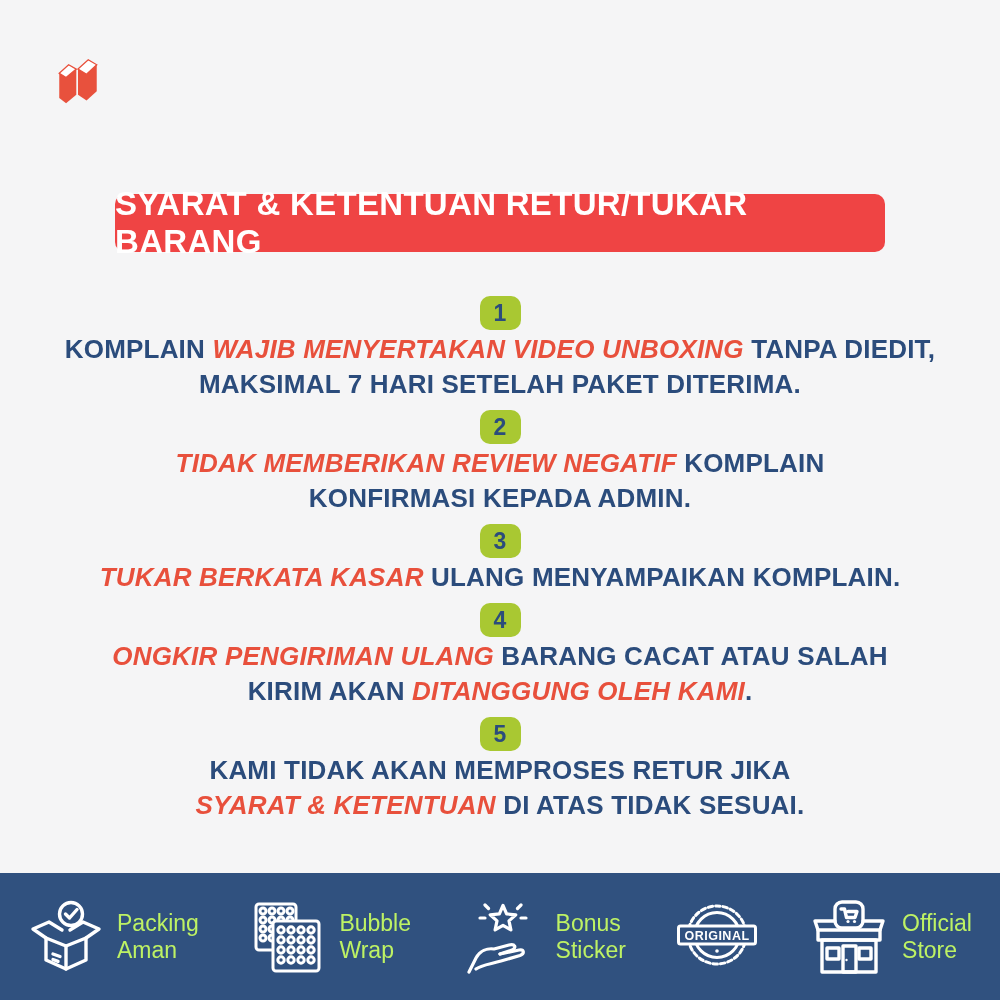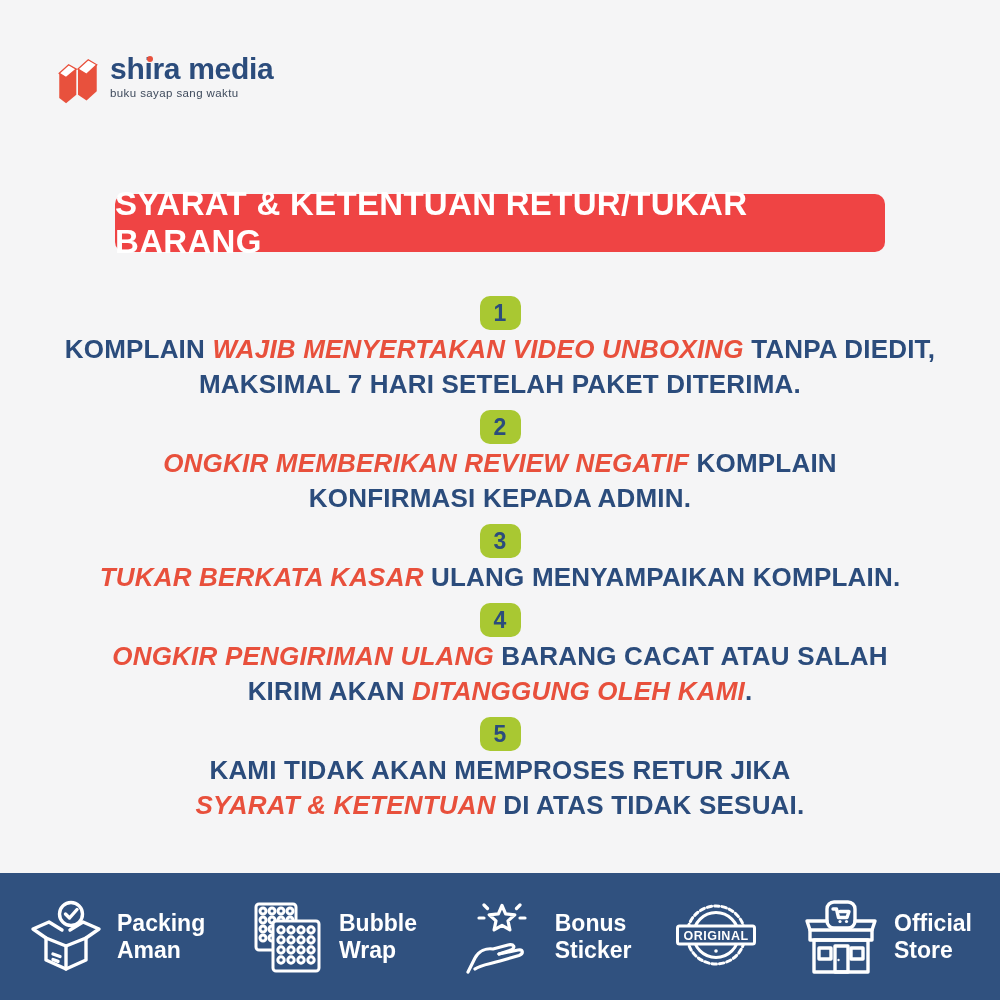"shira media" div.logo-text { html: <div> <div>shira media</div> <div></div> <div>buku sayap sang waktu</div> </div> -> none }
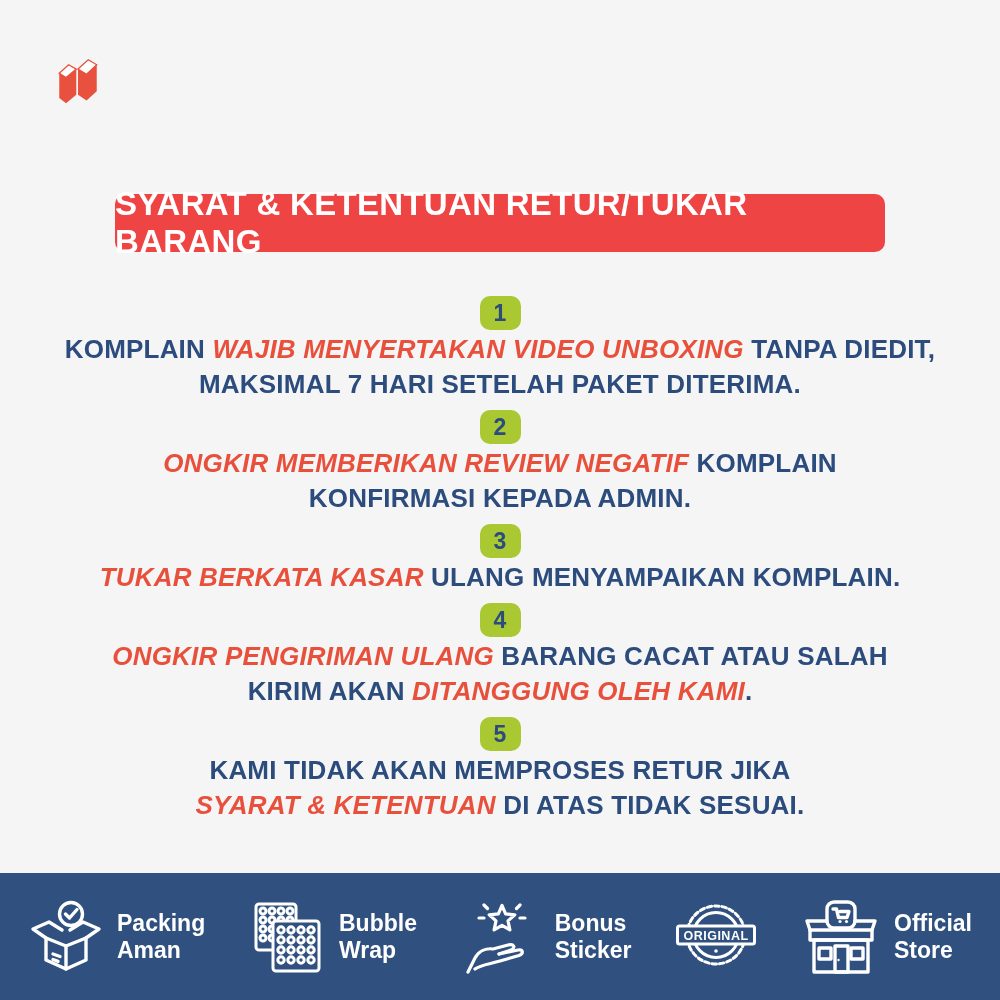"ONGKIR MEMBERIKAN REVIEW NEGATIF" span.seg-red { text: ONGKIR -> TIDAK }
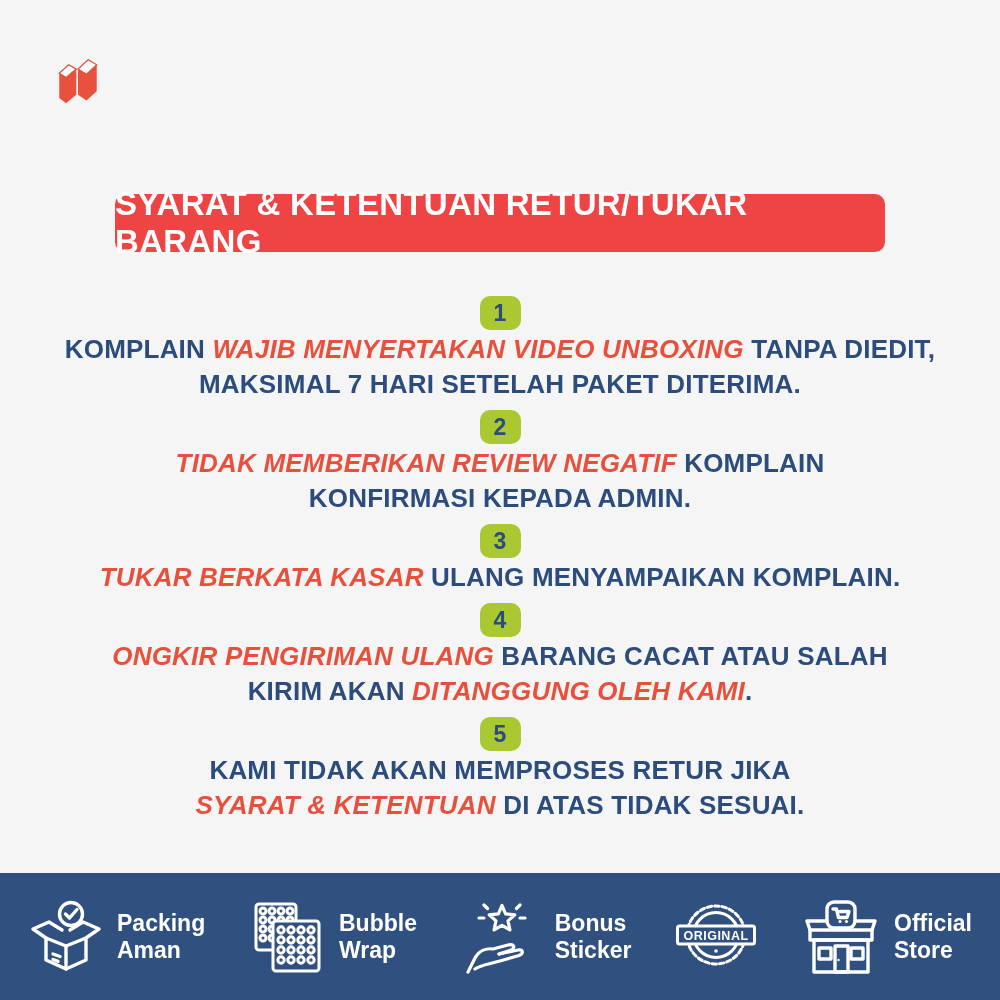"Packing" .footer-label { color: #ffffff -> #bef264; font-weight: bold -> normal }
